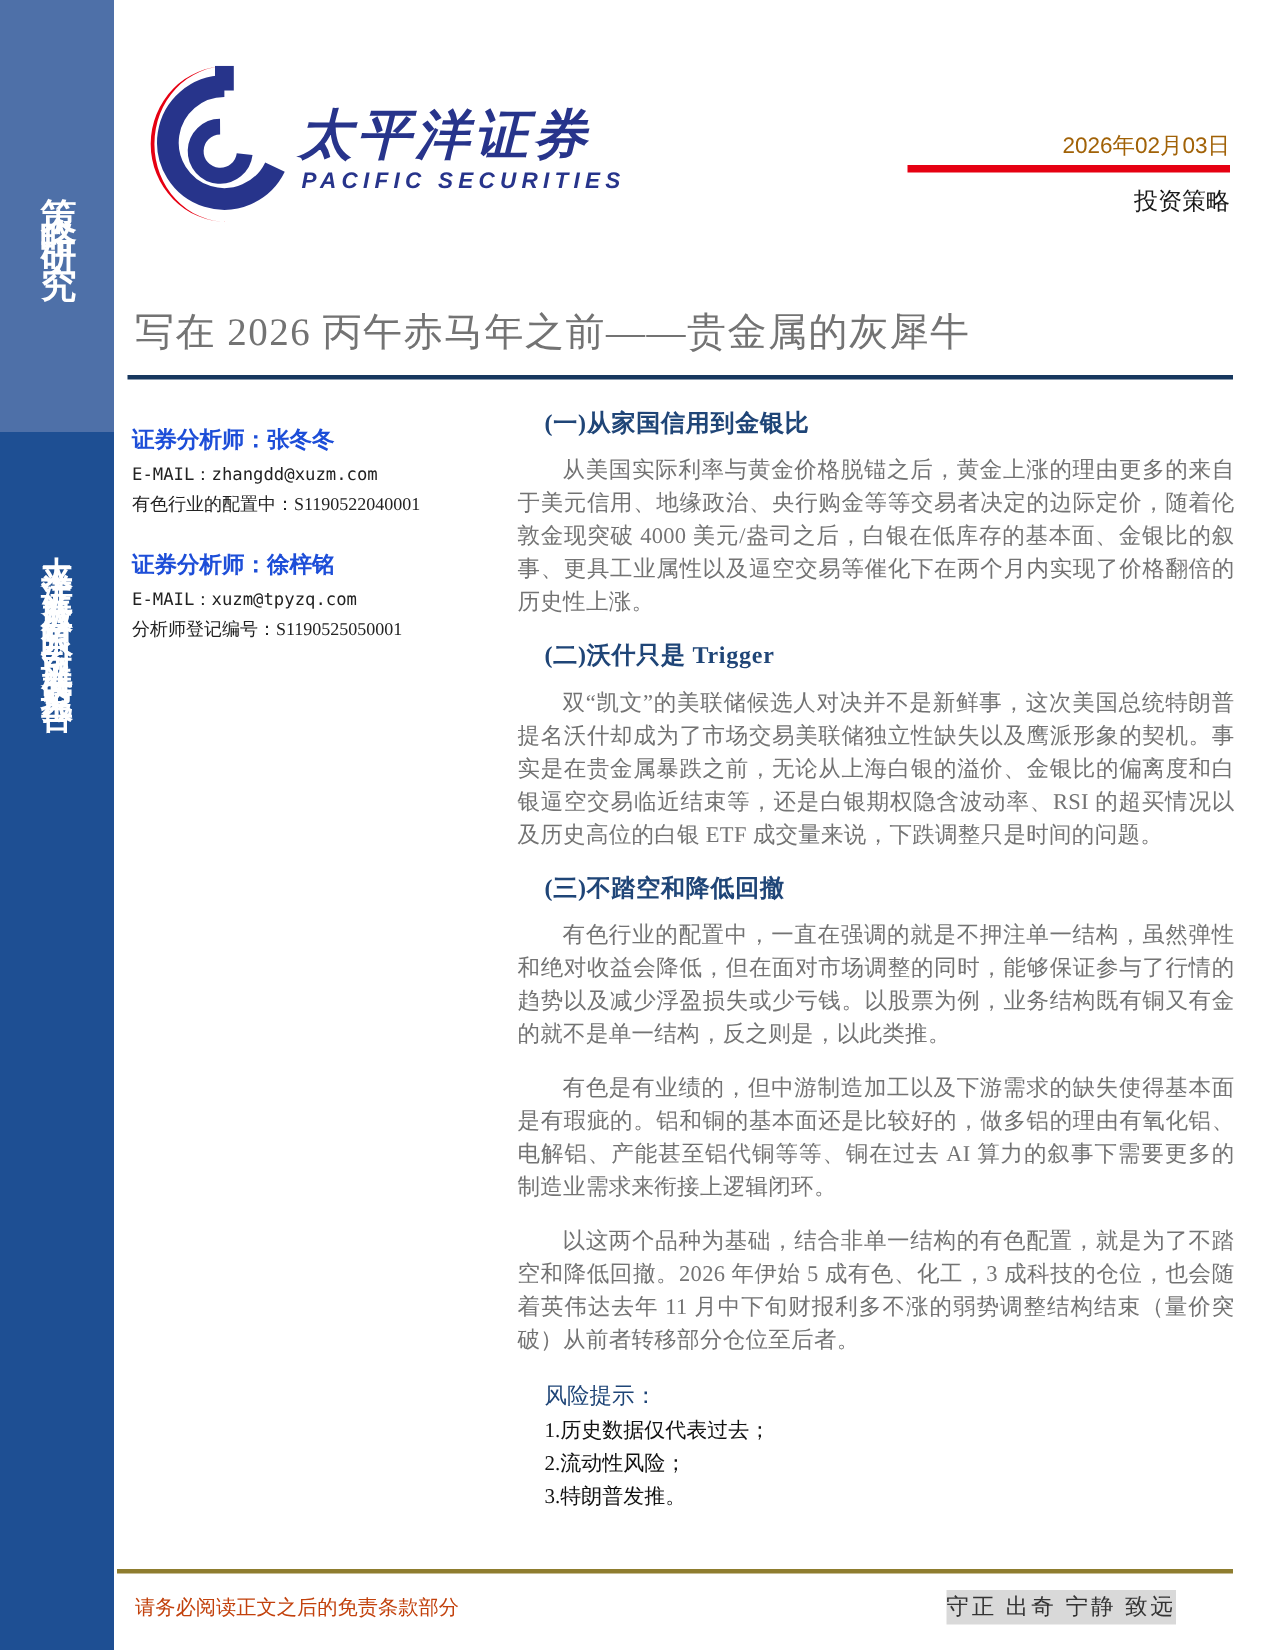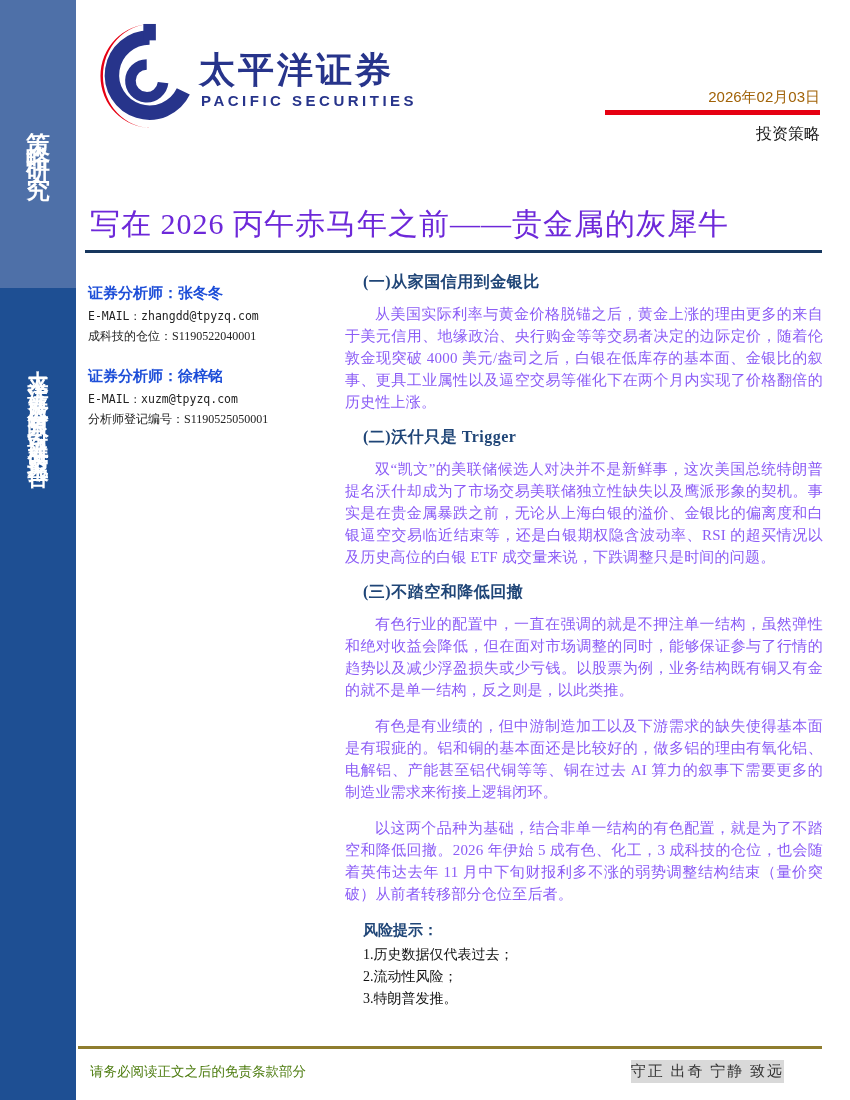"太平洋证券" .logo-wrap { font-style: none -> italic; top: 20px -> 40px }
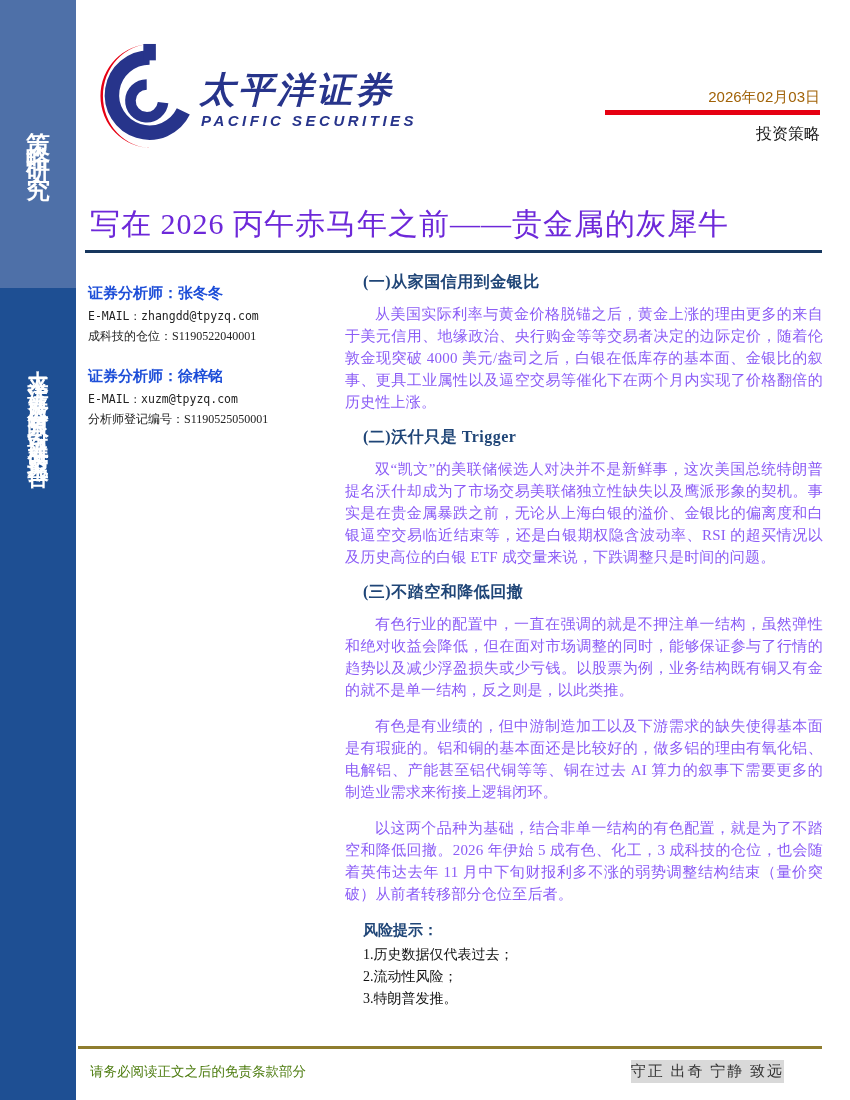"写在 2026 丙午赤马年之前——贵金属的灰犀牛" .report-title { color: #6d28d9 -> #737373; font-size: 30px -> 26px }
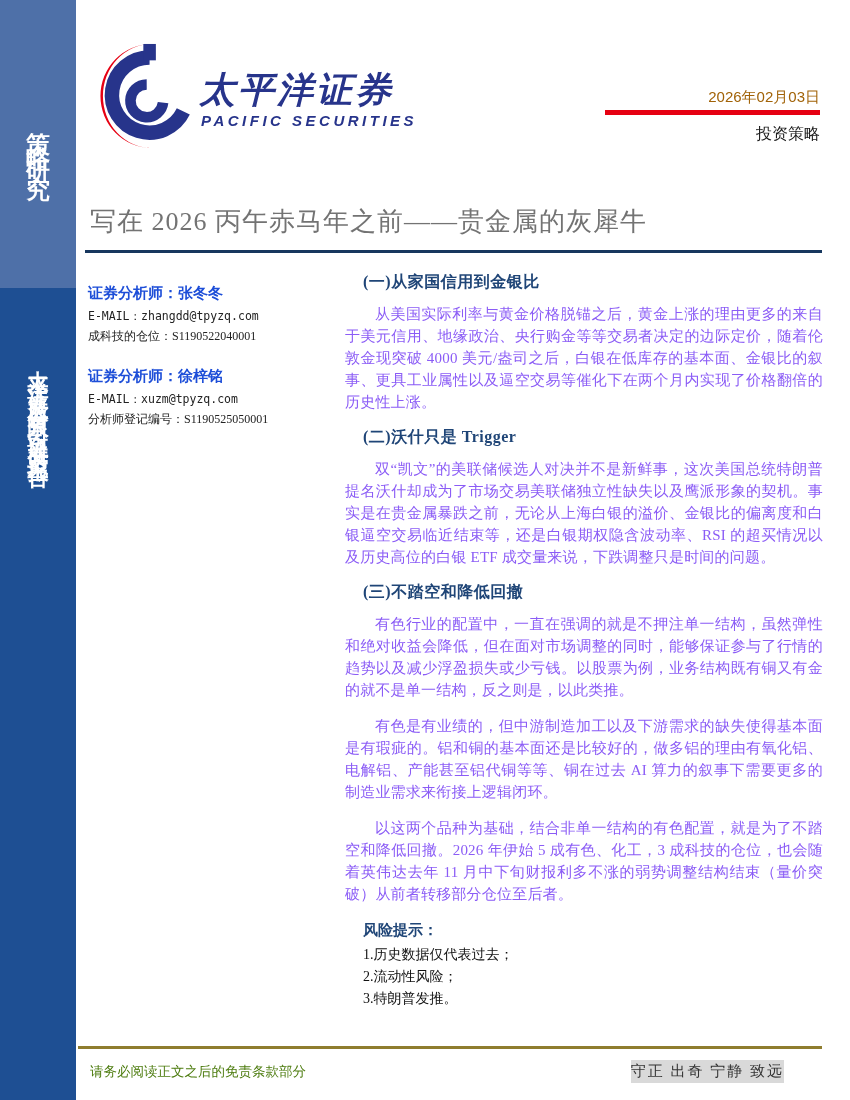"E-MAIL：zhangdd@tpyzq.com" div.analyst-line { text: zhangdd@tpyzq.com -> zhangdd@xuzm.com }
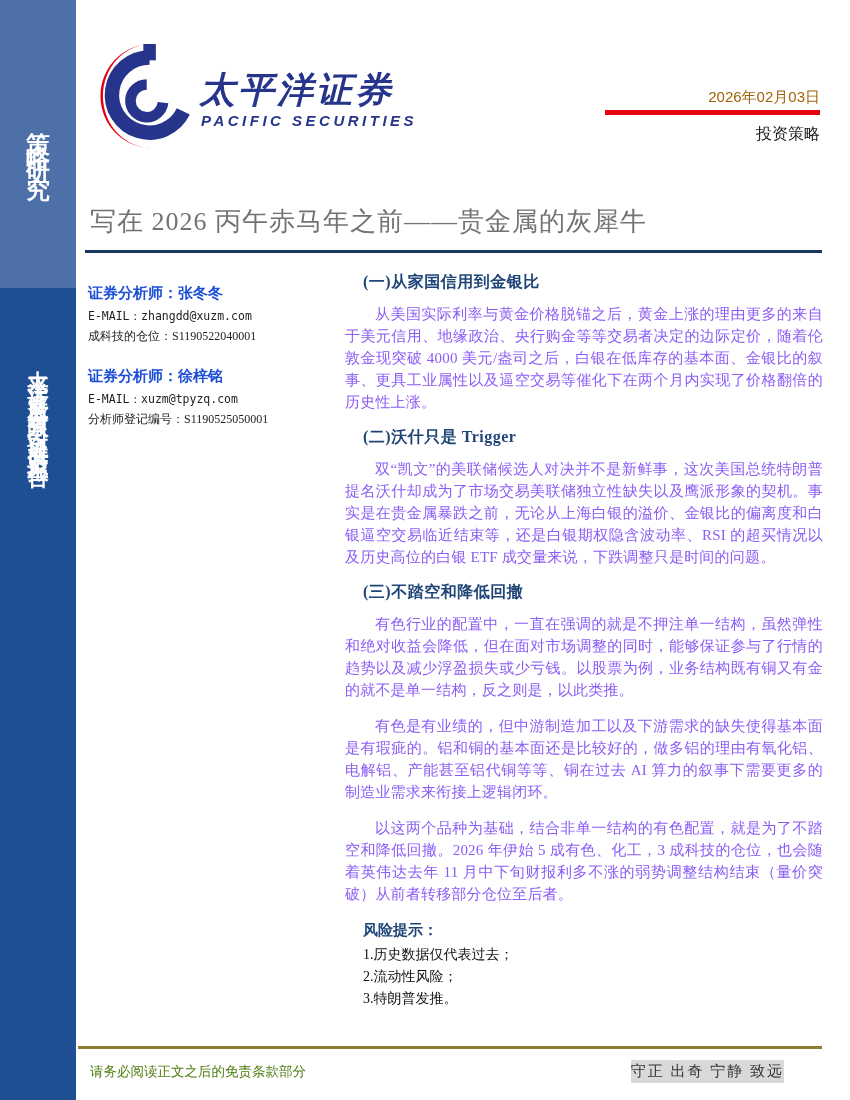"从美国实际利率与黄金价格脱锚之后，黄金上涨的理由更多的来自于美元信用、地缘政治、" .para { color: #8b5cf6 -> #737373 }
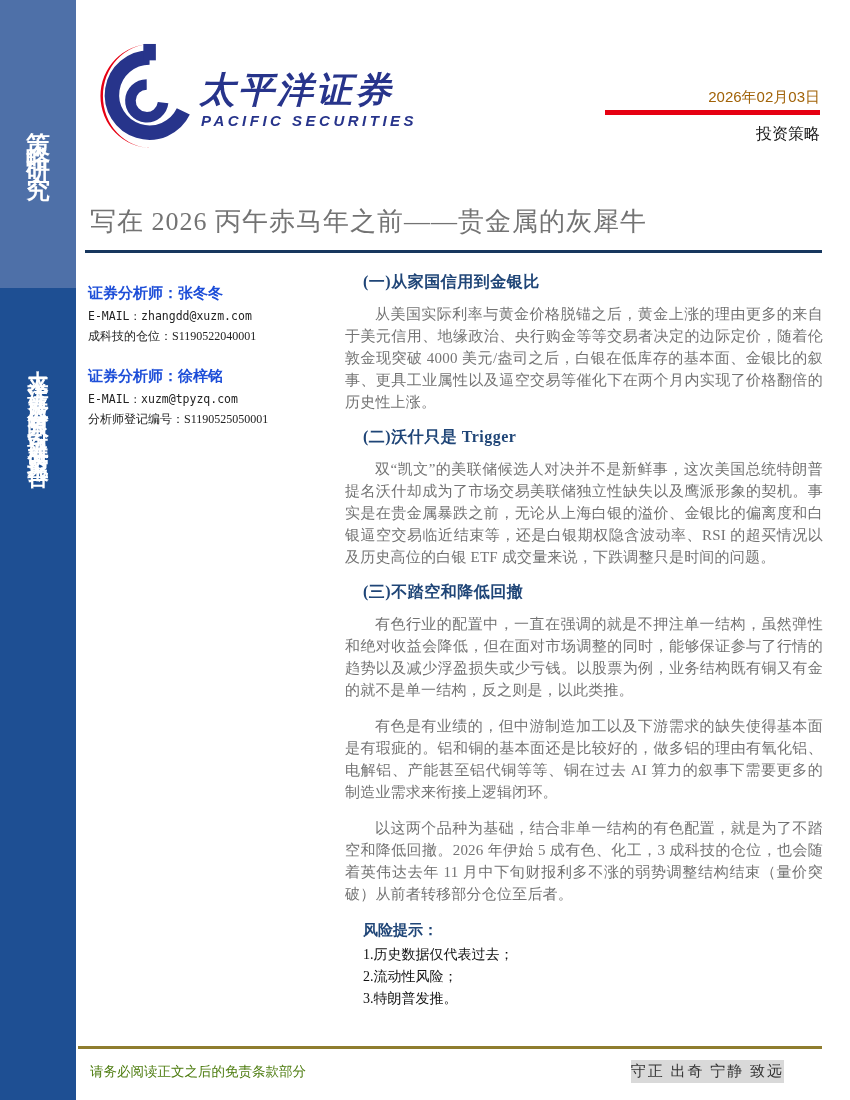"成科技的仓位：S1190522040001" div.analyst-line { text: 成科技的仓位 -> 有色行业的配置中 }
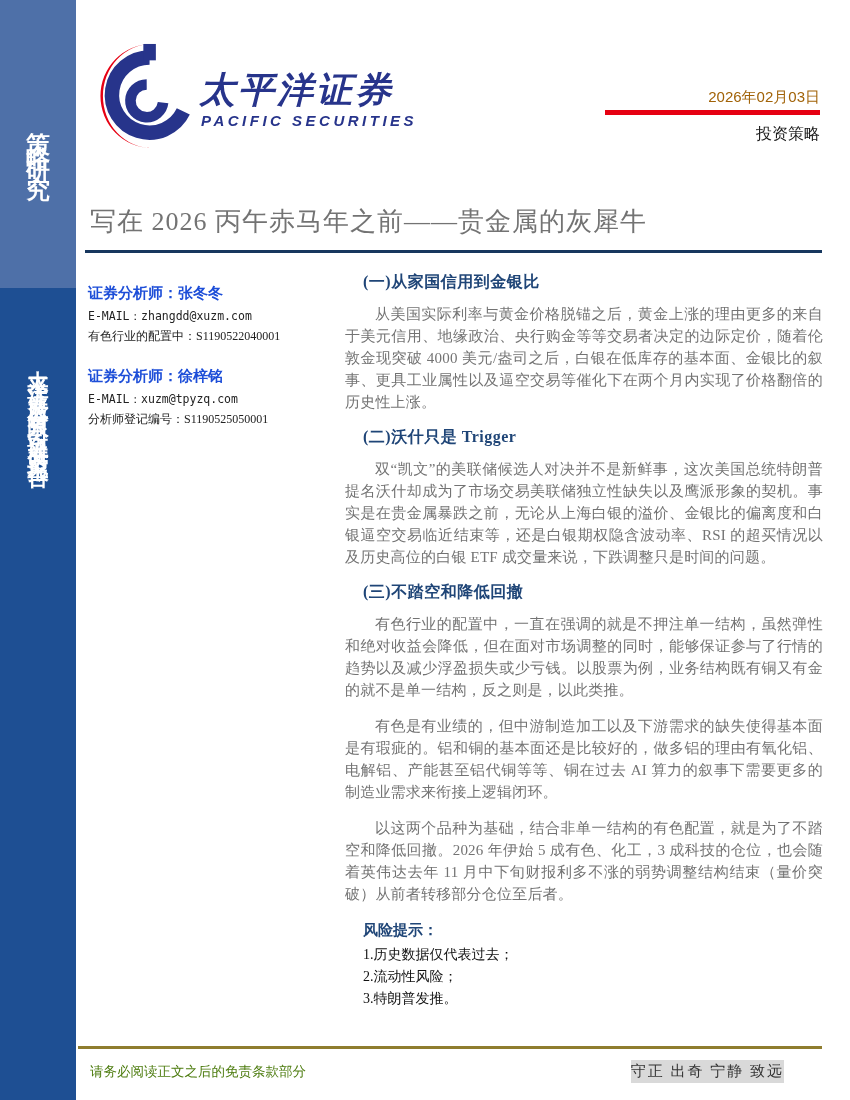"风险提示：" .risk-heading { font-weight: bold -> normal }
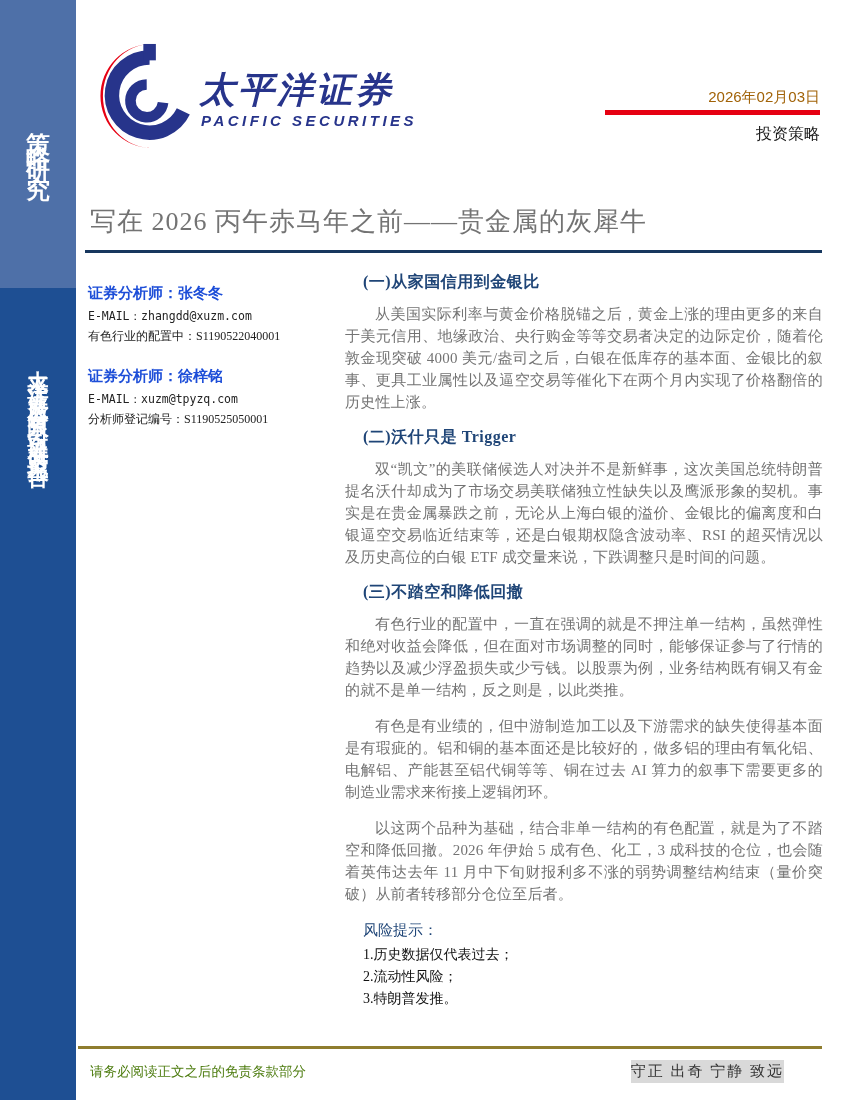"请务必阅读正文之后的免责条款部分" .footer-disclaimer { color: #4d7c0f -> #c2410c }
